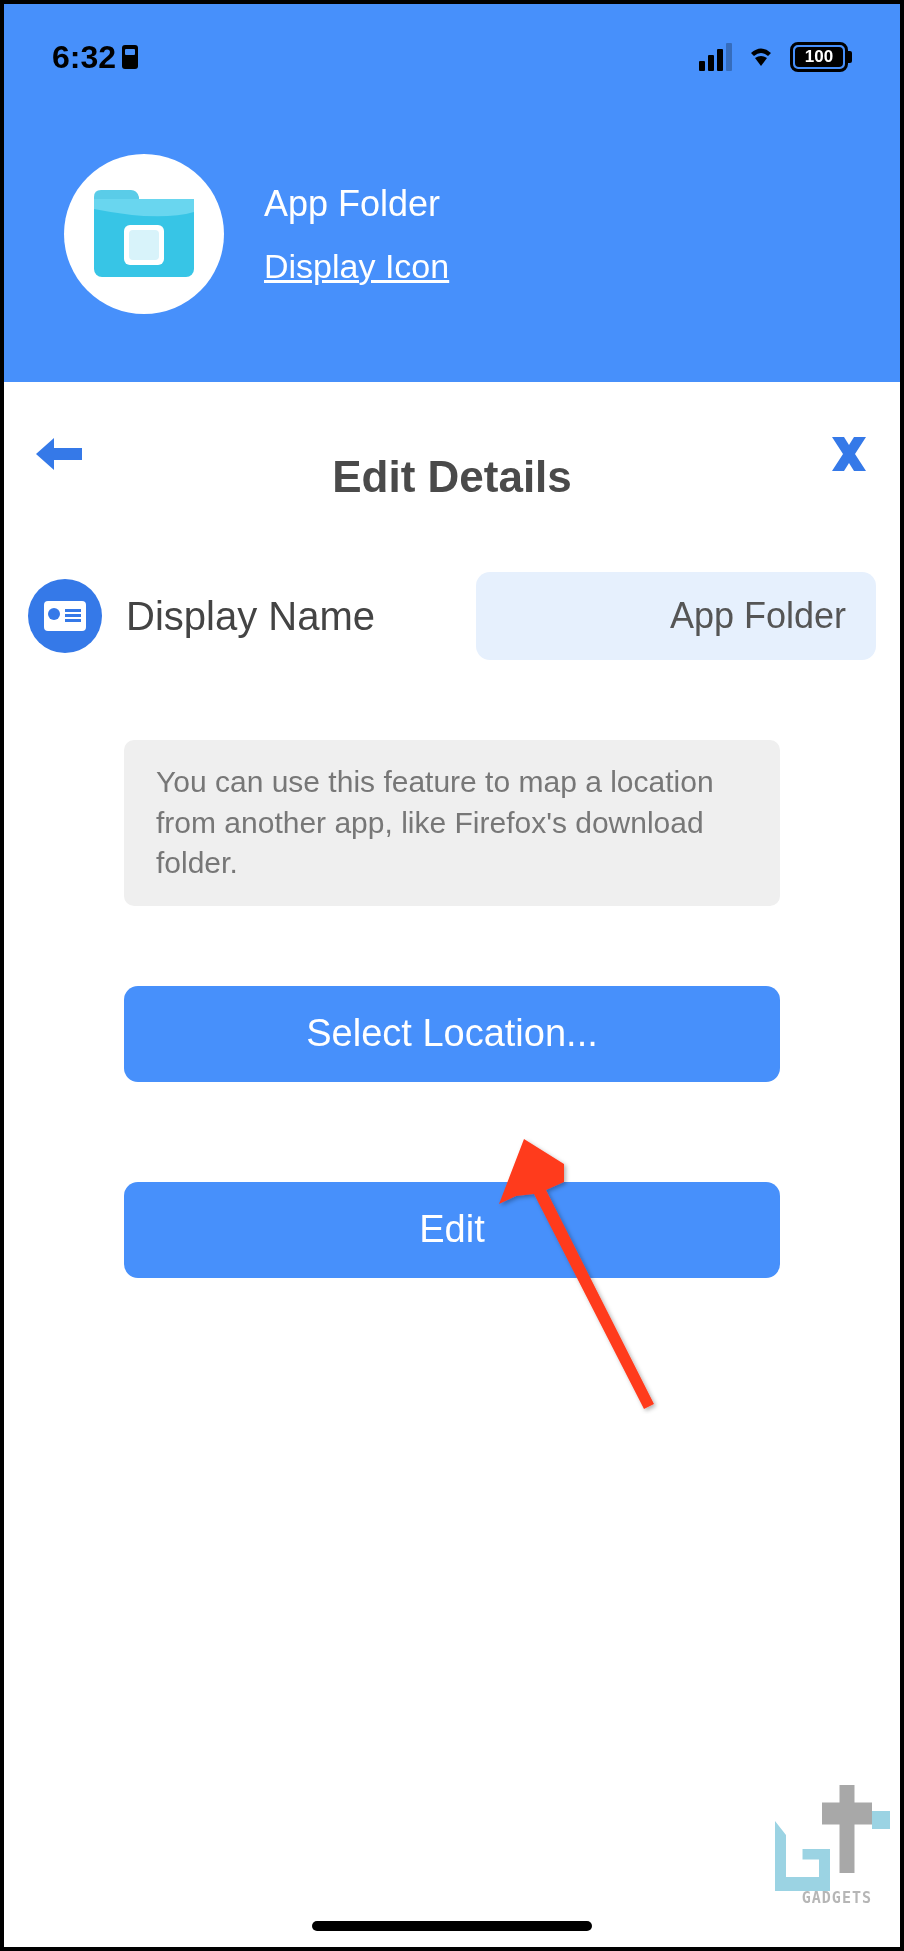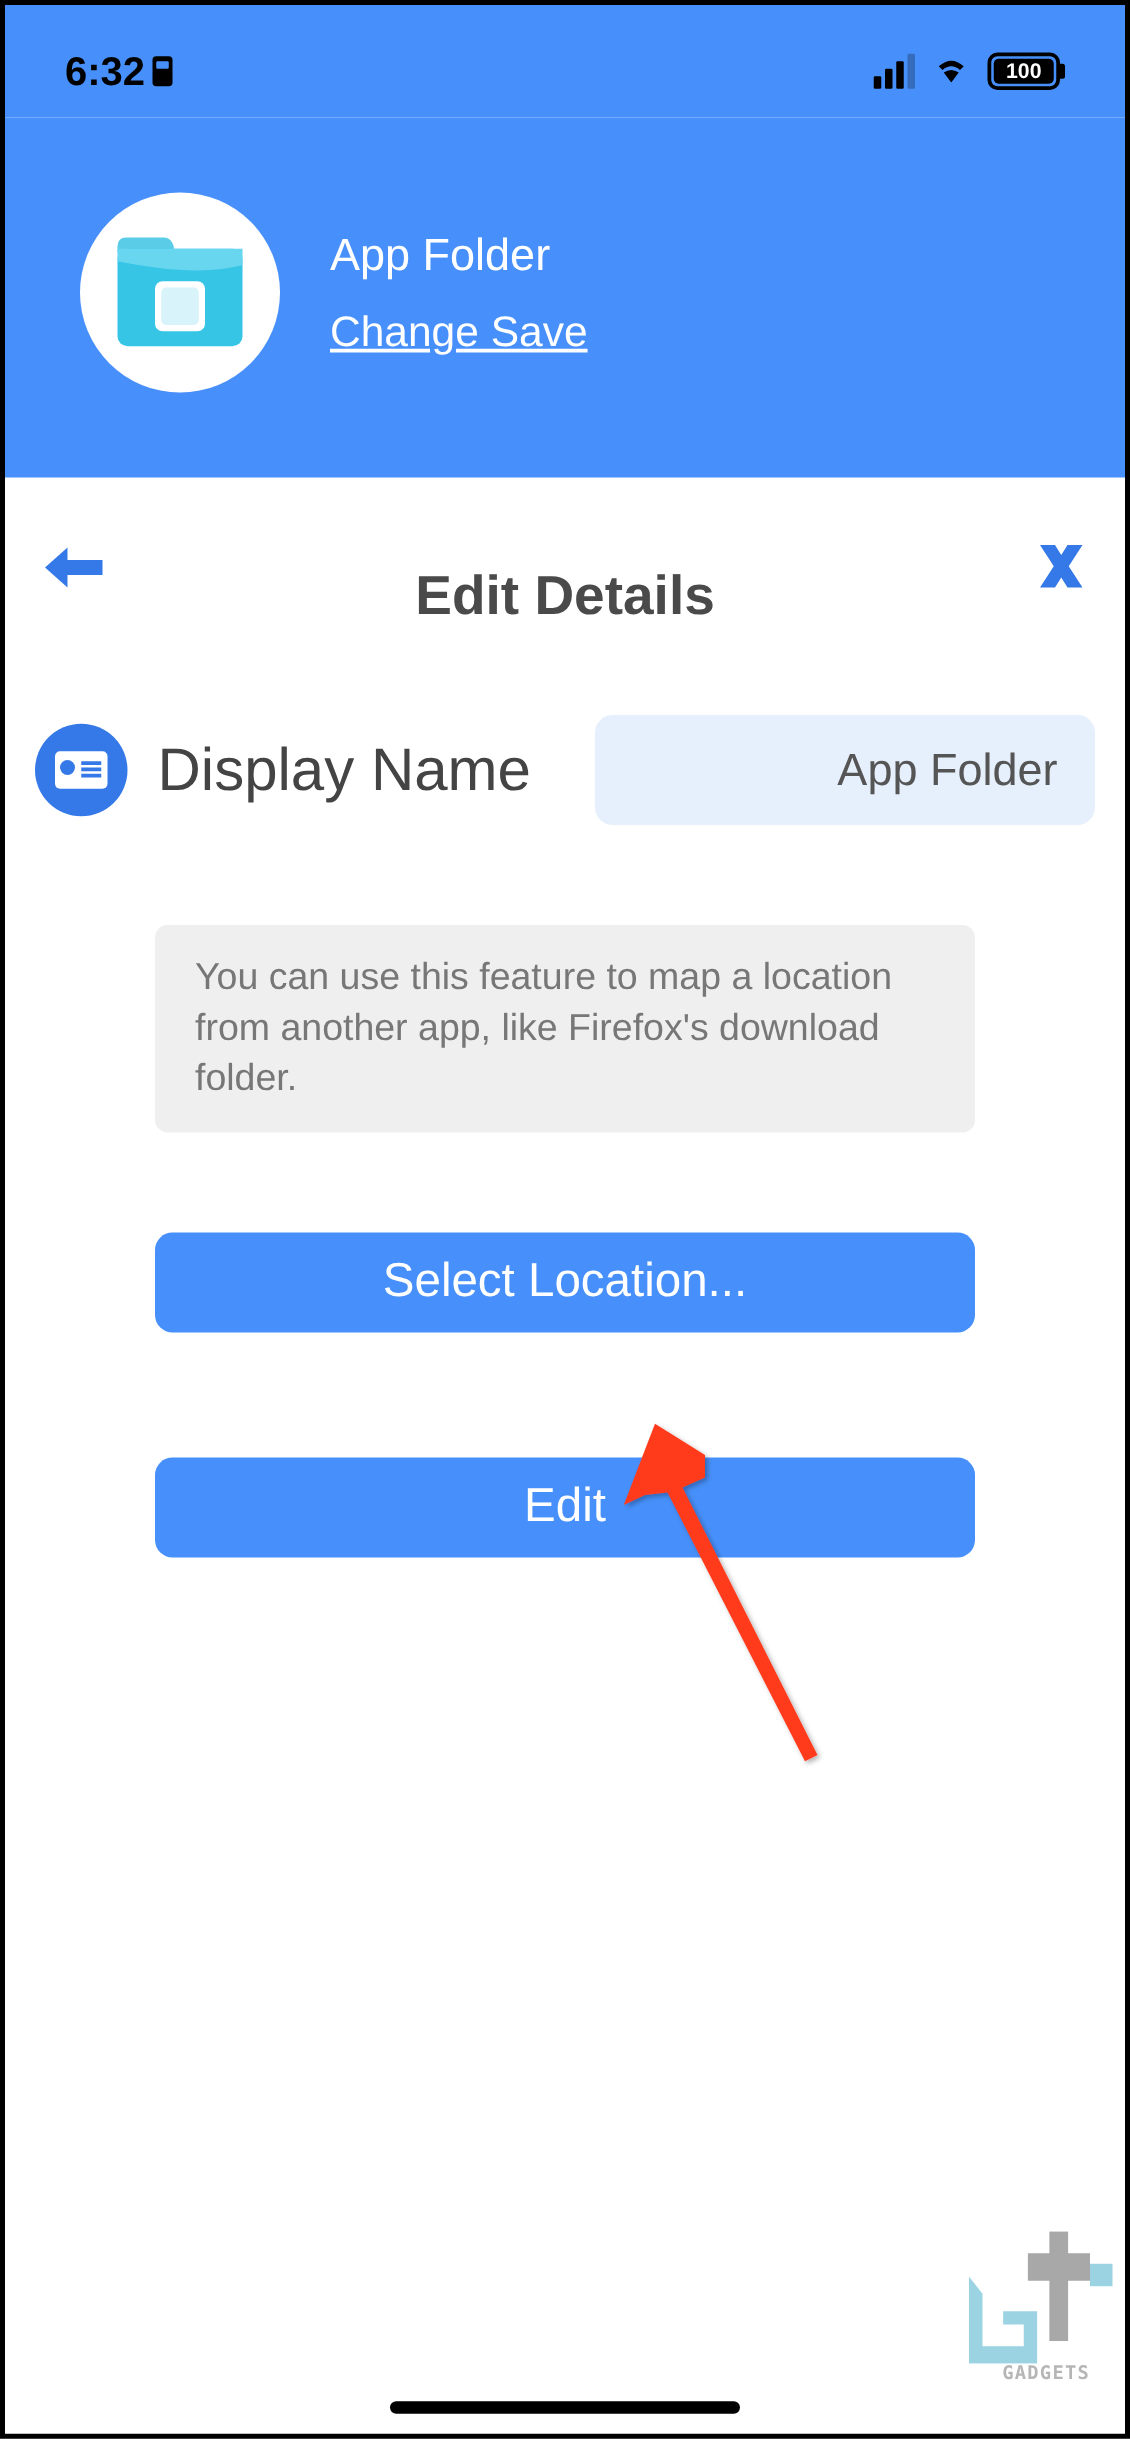"Change Save" div.change-icon-link { text: Change Save -> Display Icon }
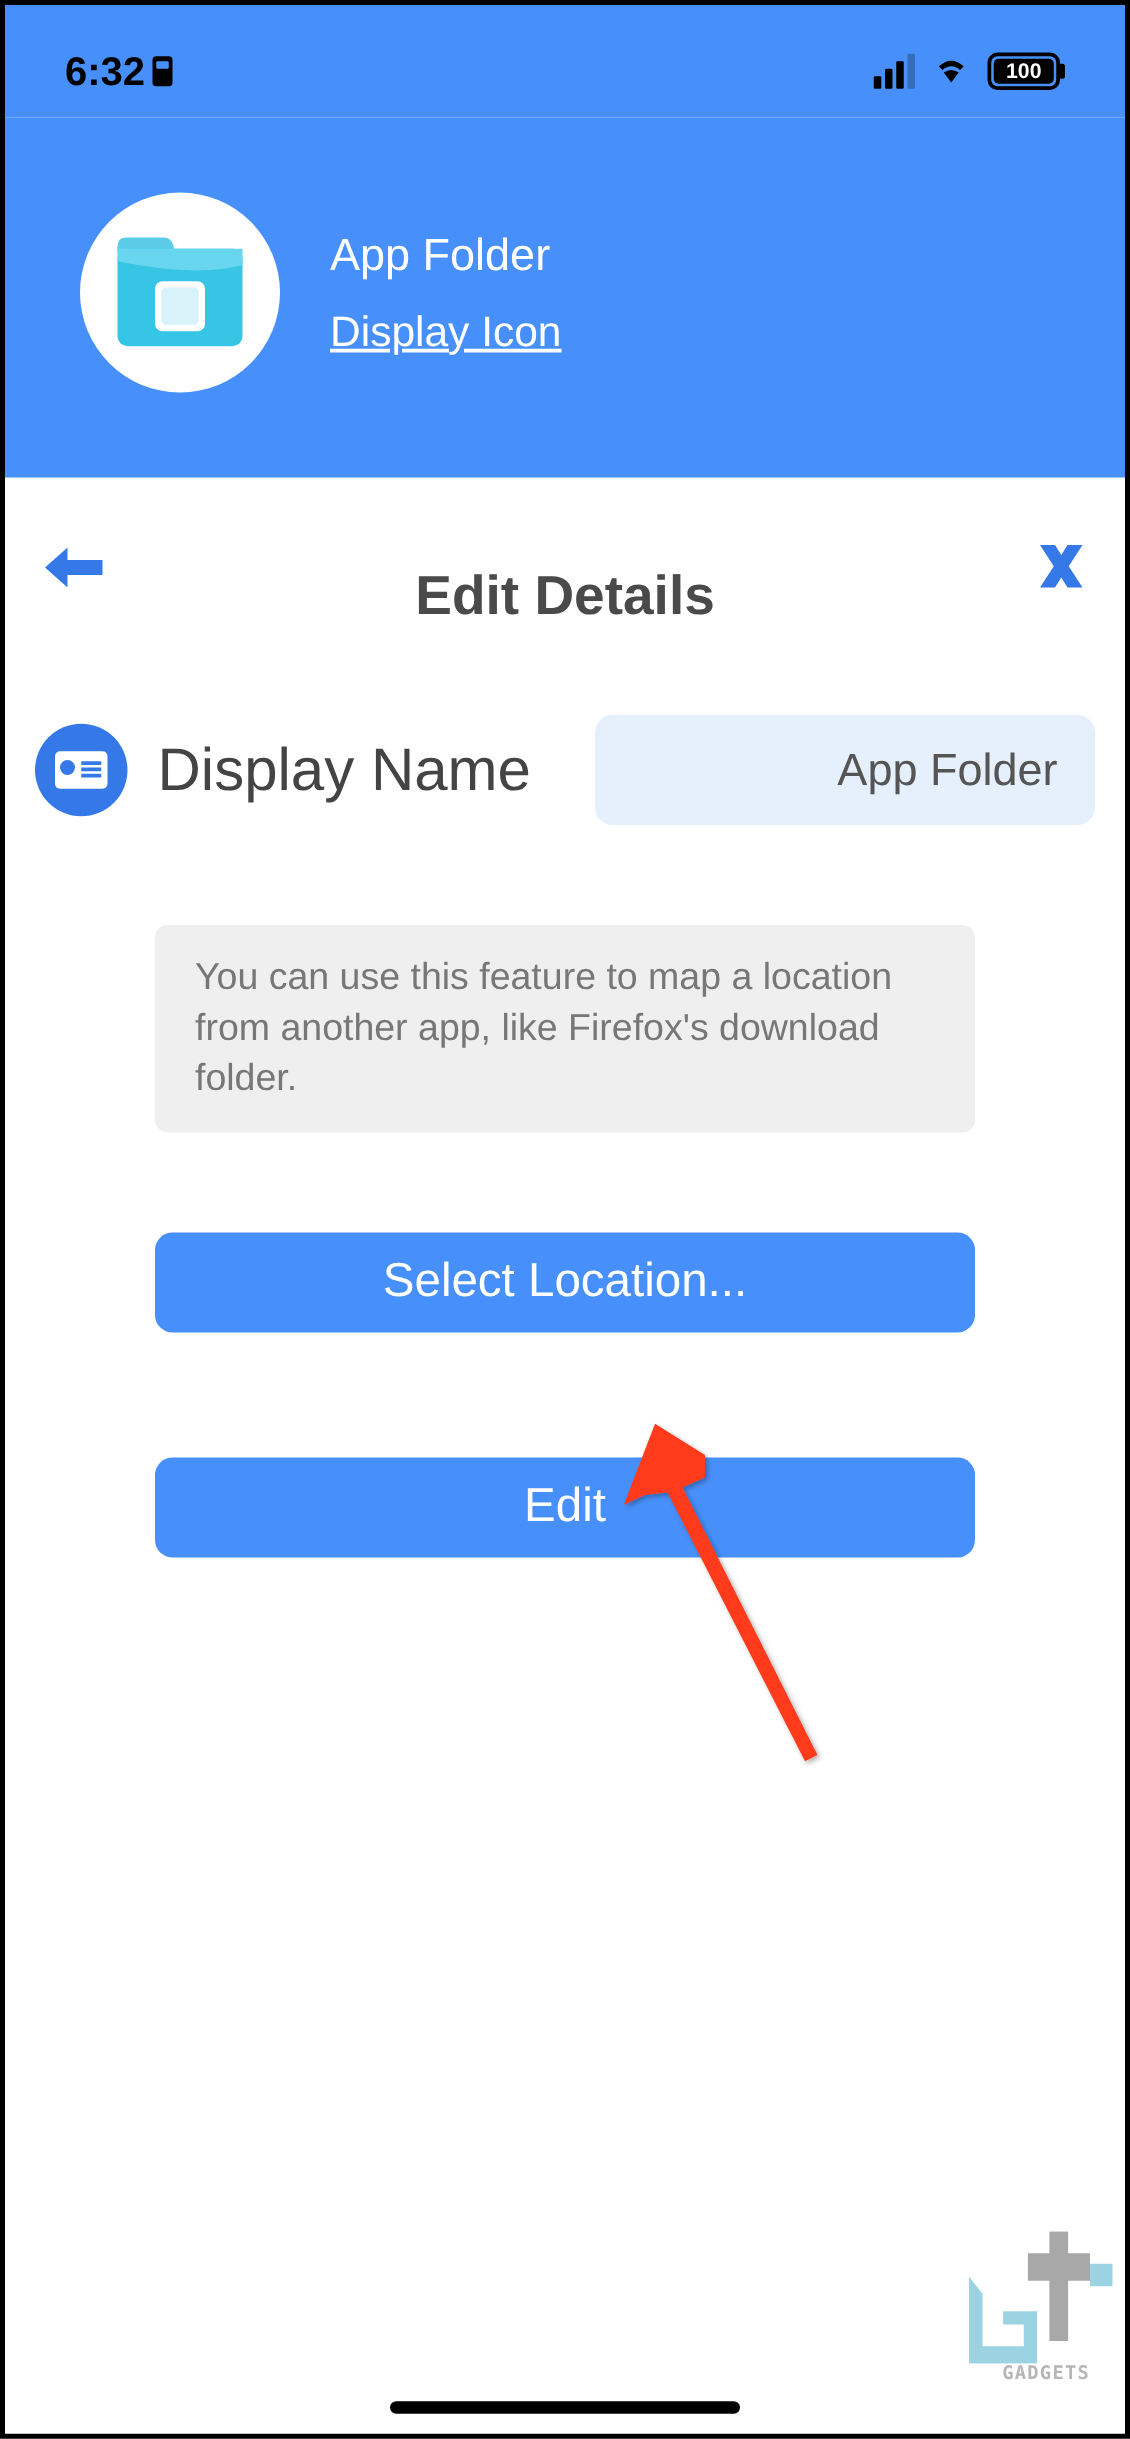"Display Name" .form-label { font-size: 48px -> 40px }
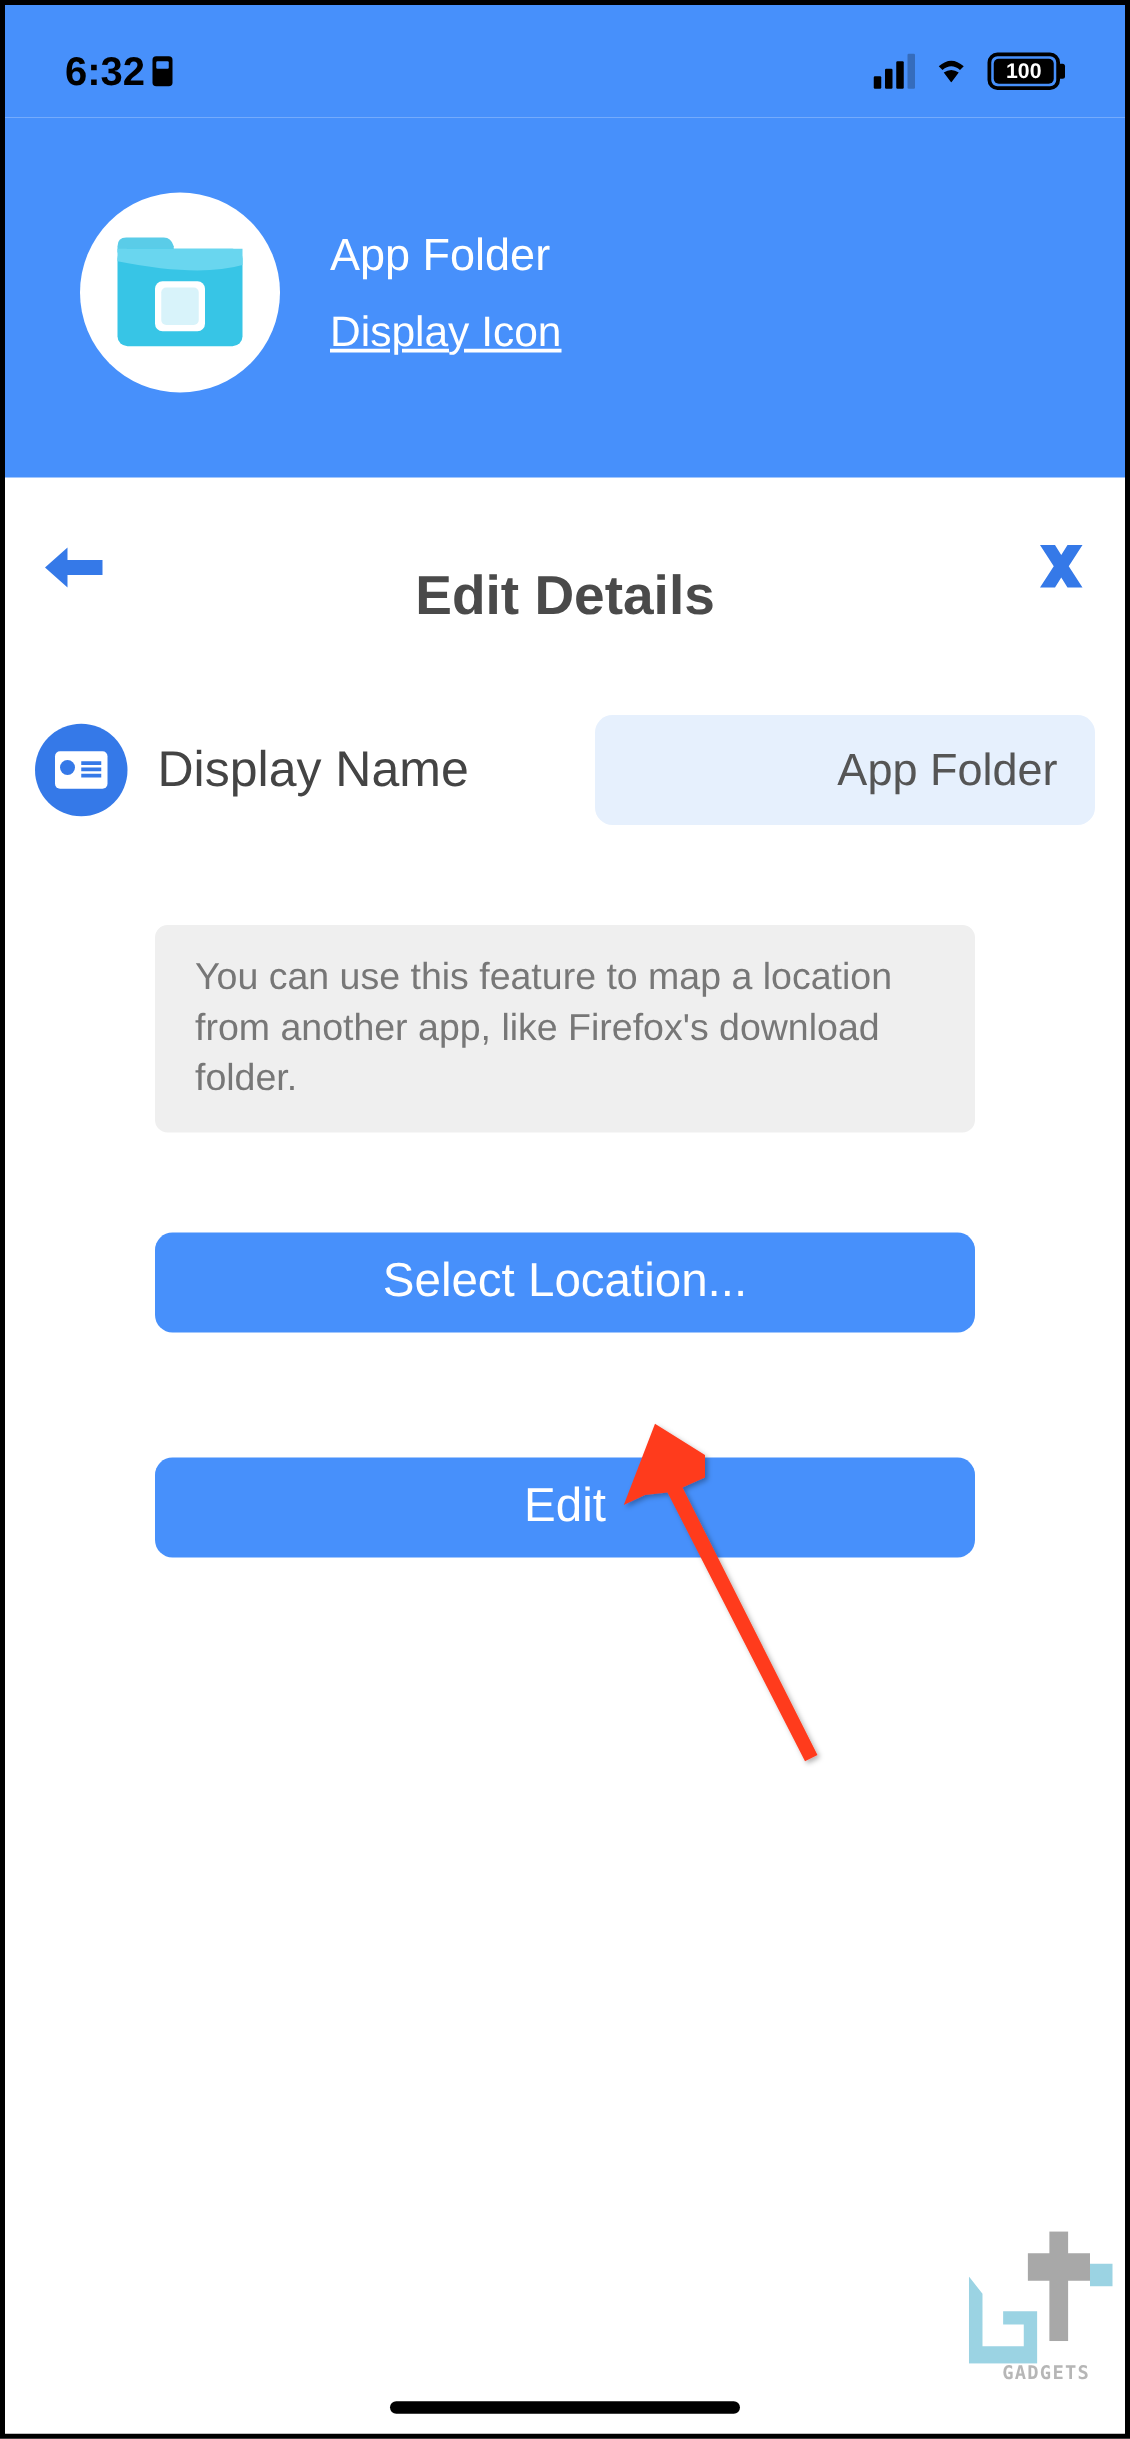"Select Location..." .btn { height: 80px -> 96px }
